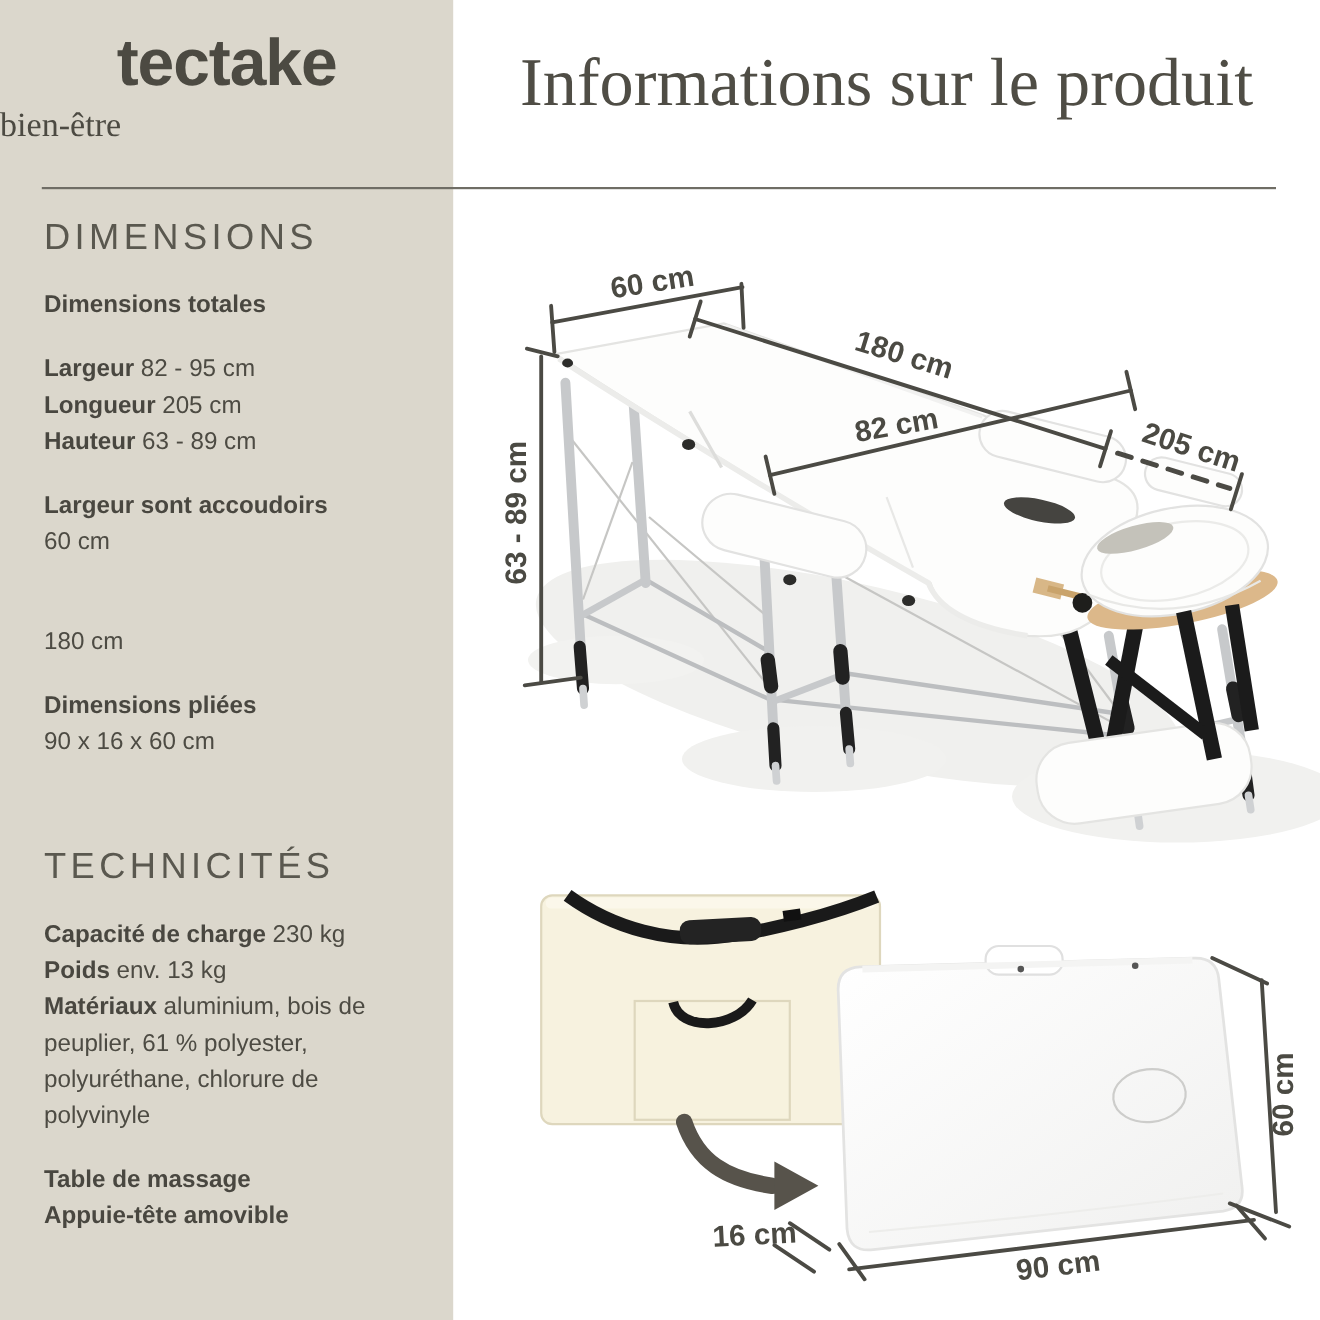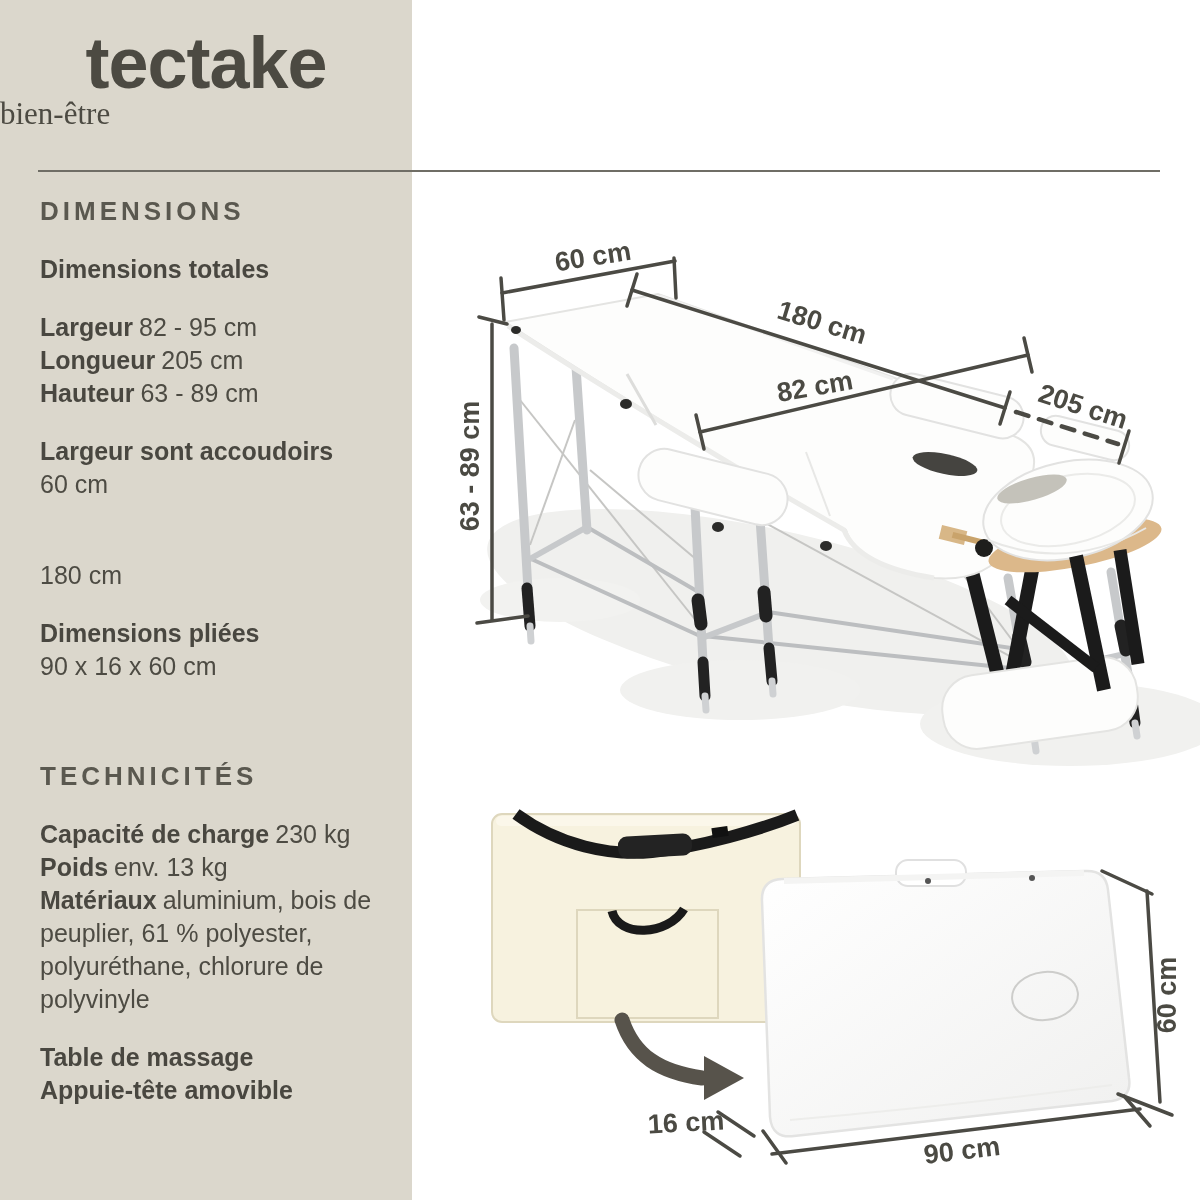"tectake" .logo-main { font-size: 72px -> 60px }
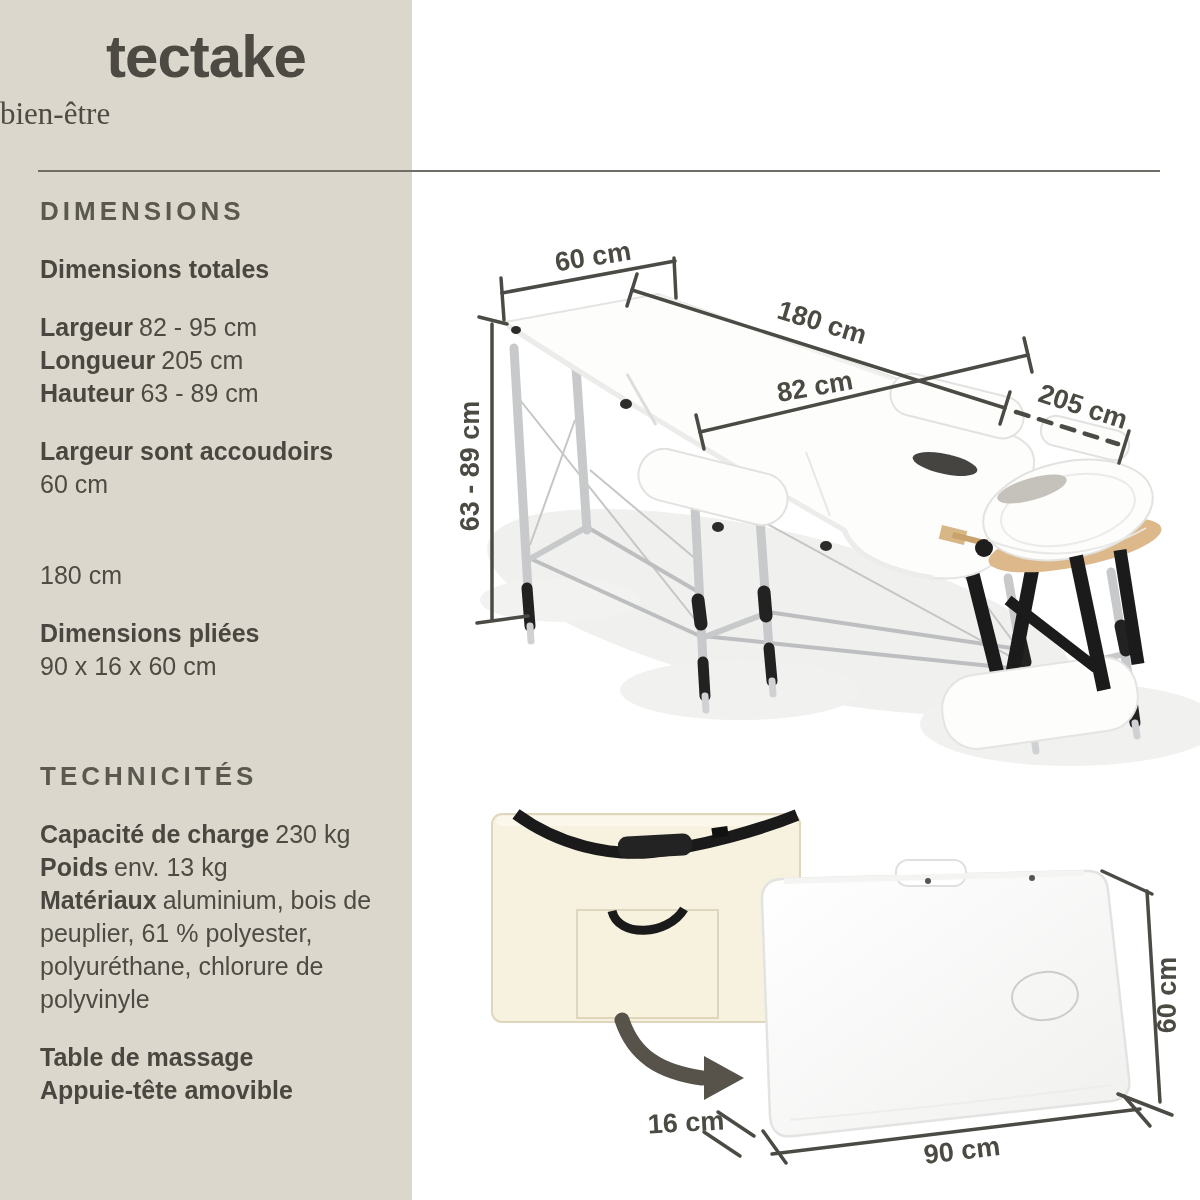"Informations sur le produit" div.page-title { html: none -> <div>Informations sur le produit</div> }
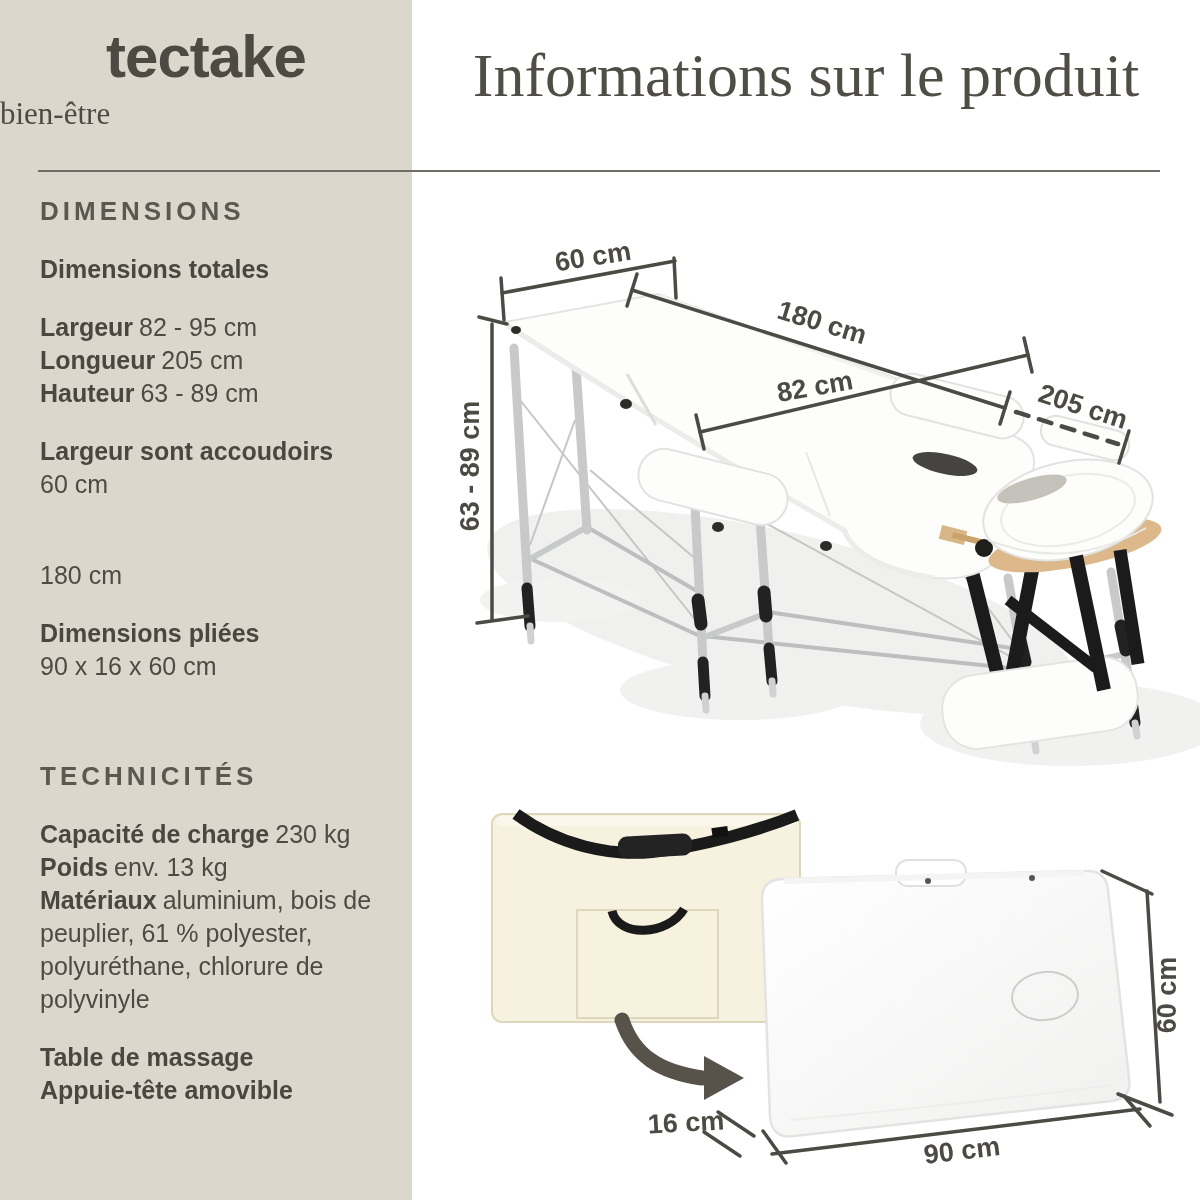"DIMENSIONS" .side-h { font-size: 26px -> 33px; font-weight: 700 -> 400 }
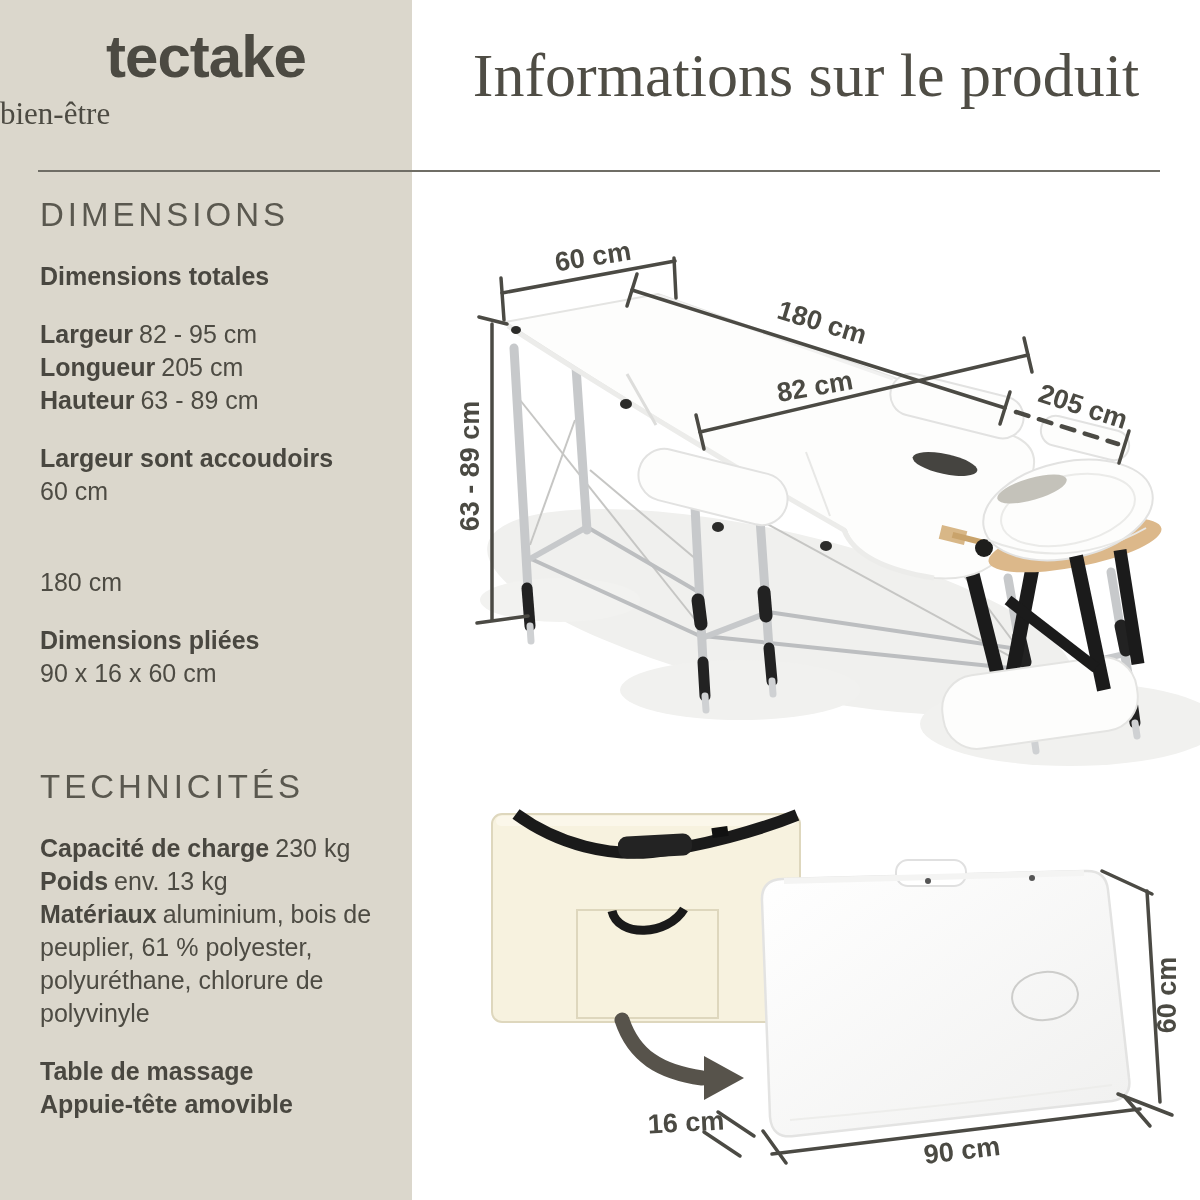"Dimensions totales" .blk { font-size: 25px -> 22px }
